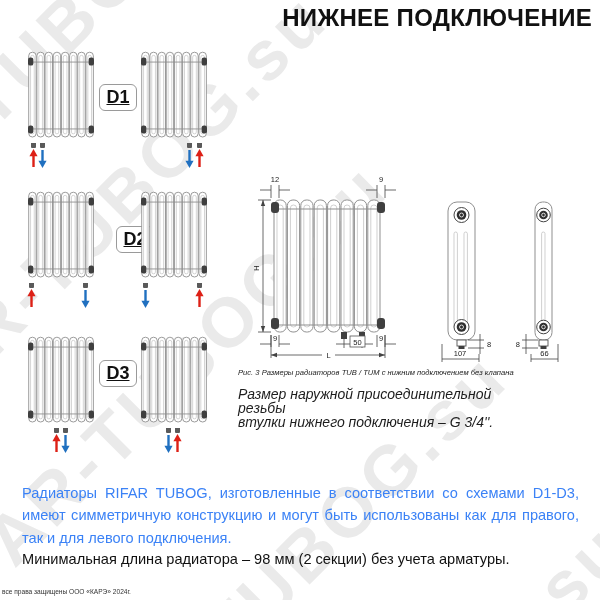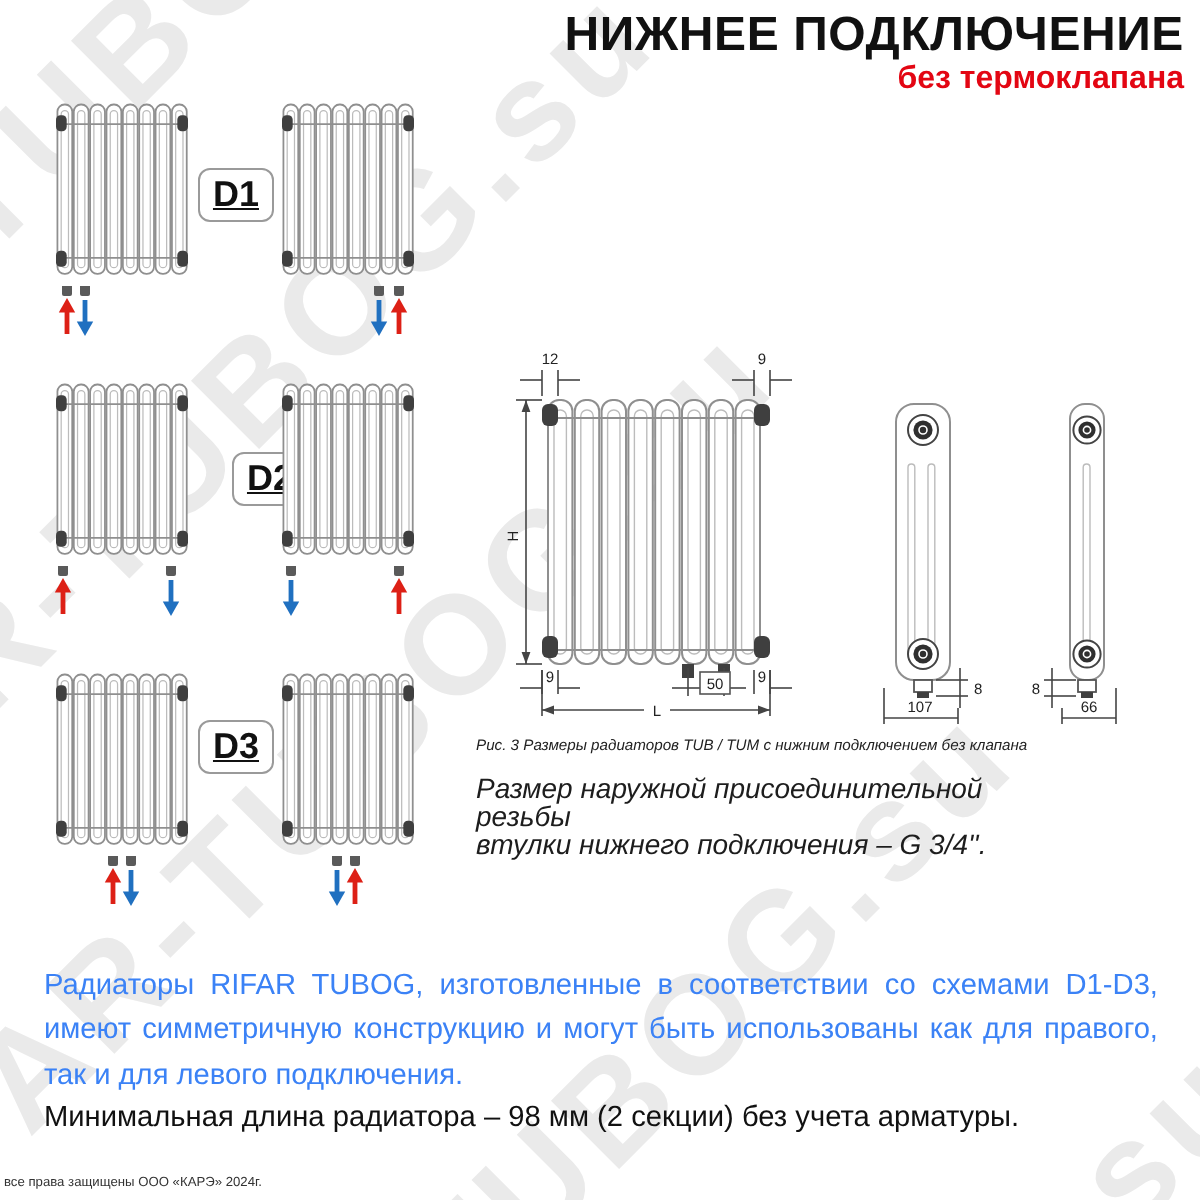"без термоклапана" div.t2 { html: <div>без термоклапана</div> -> none }
